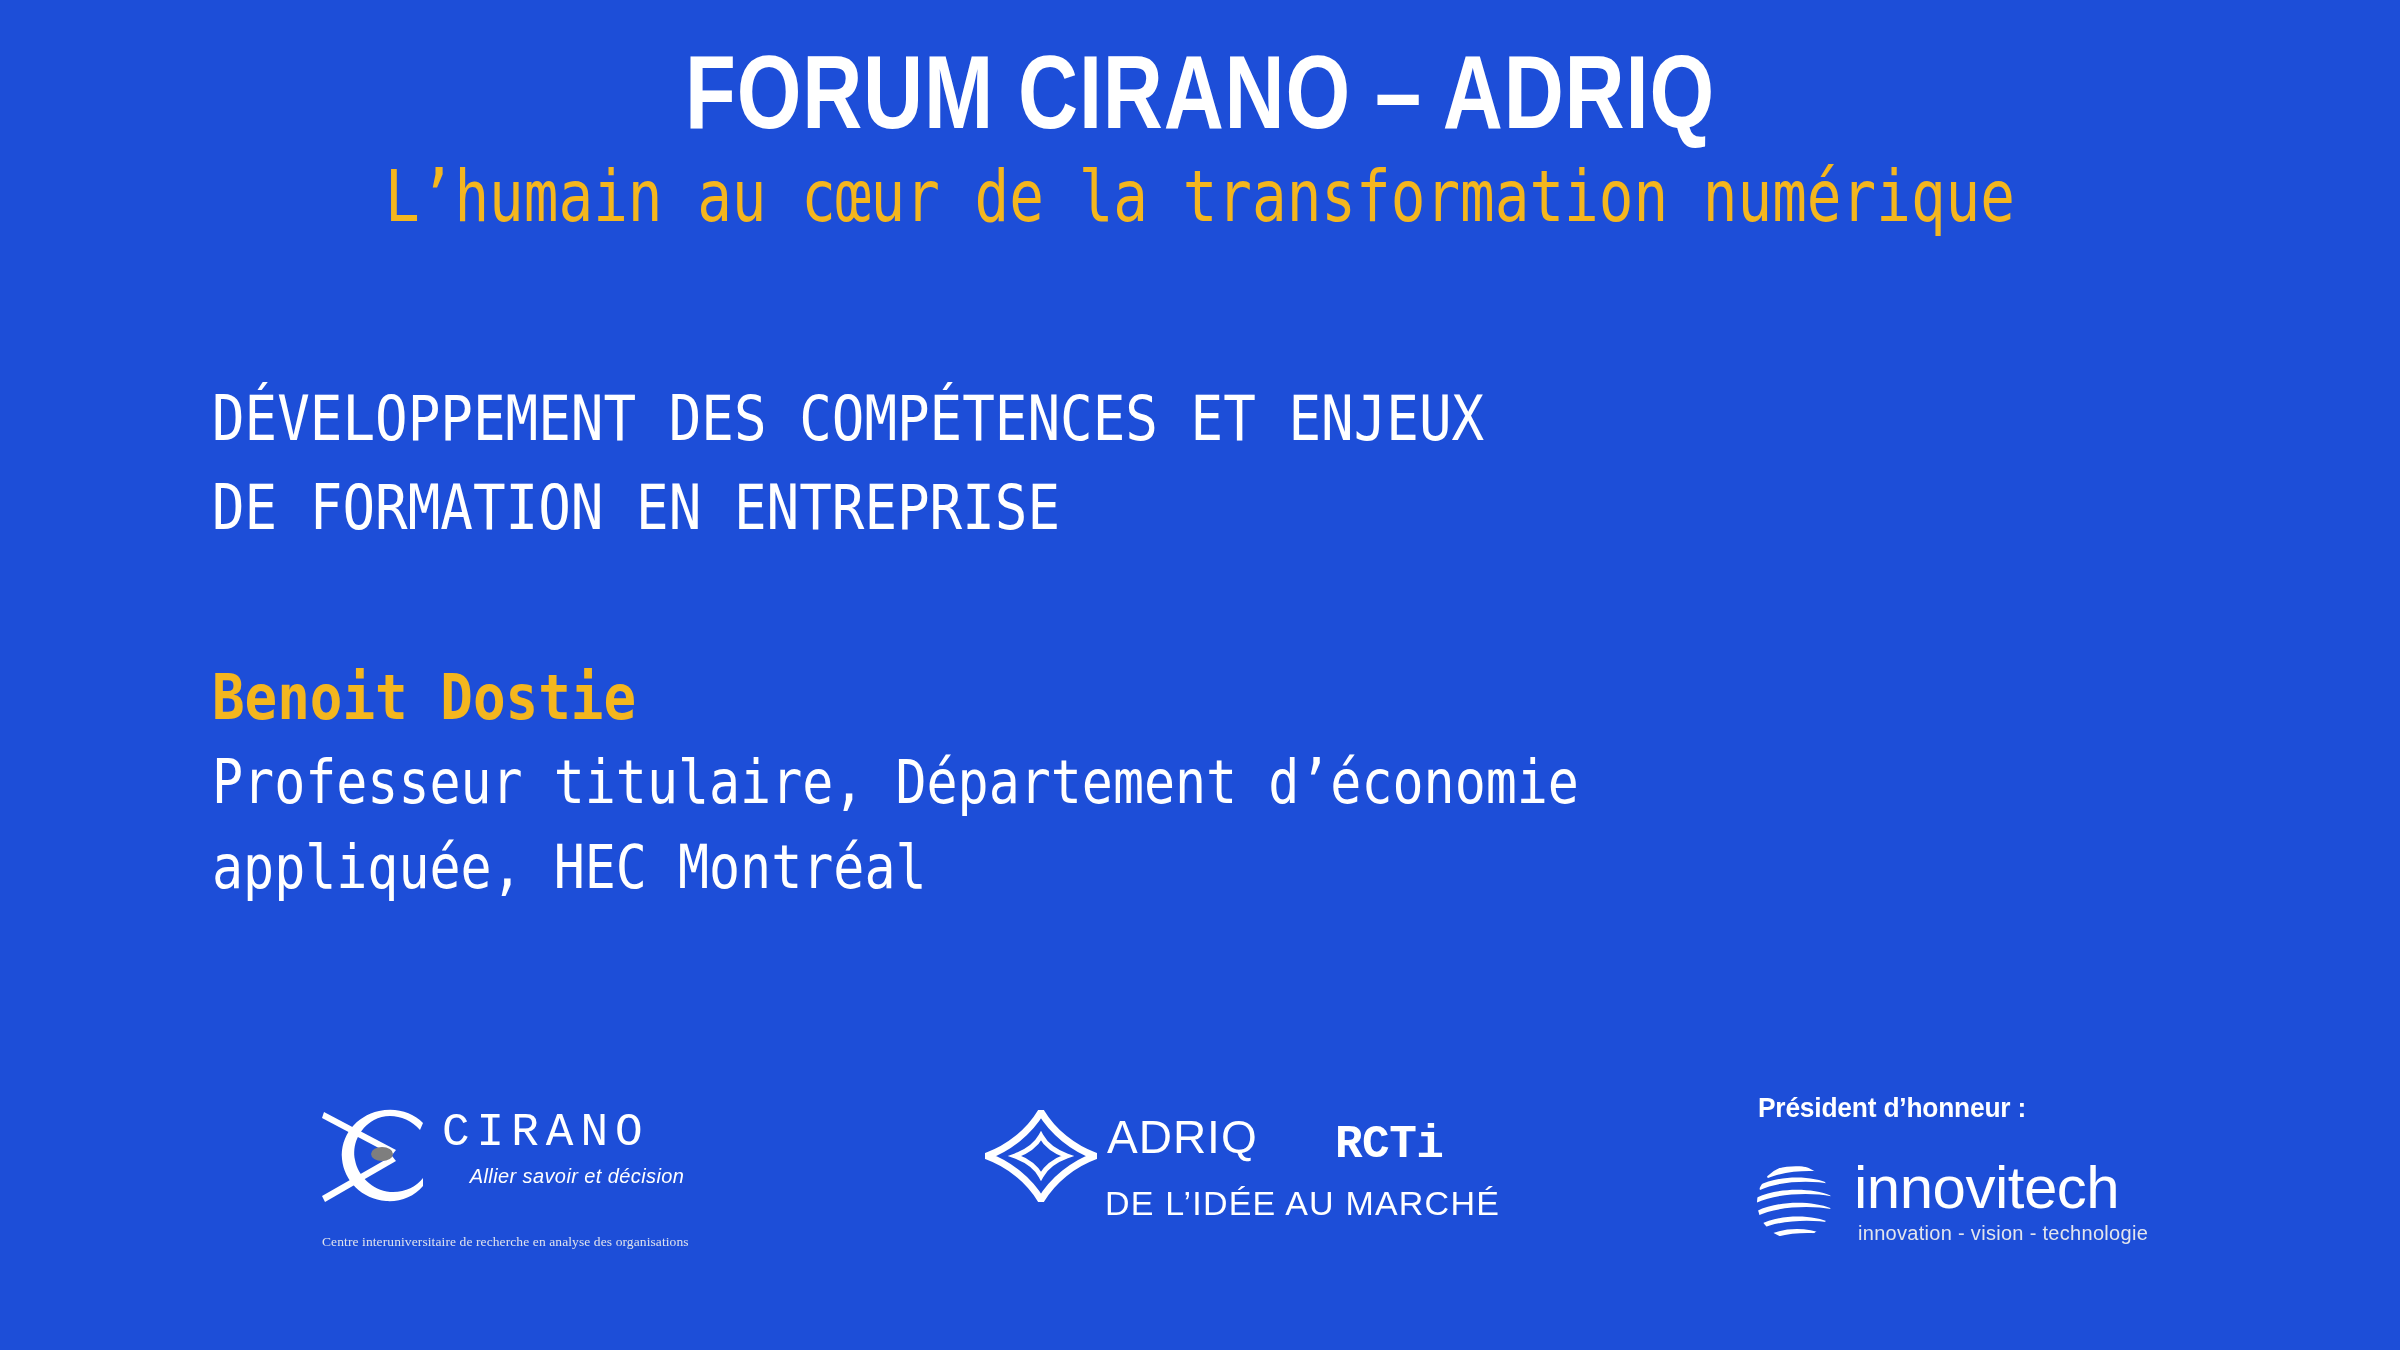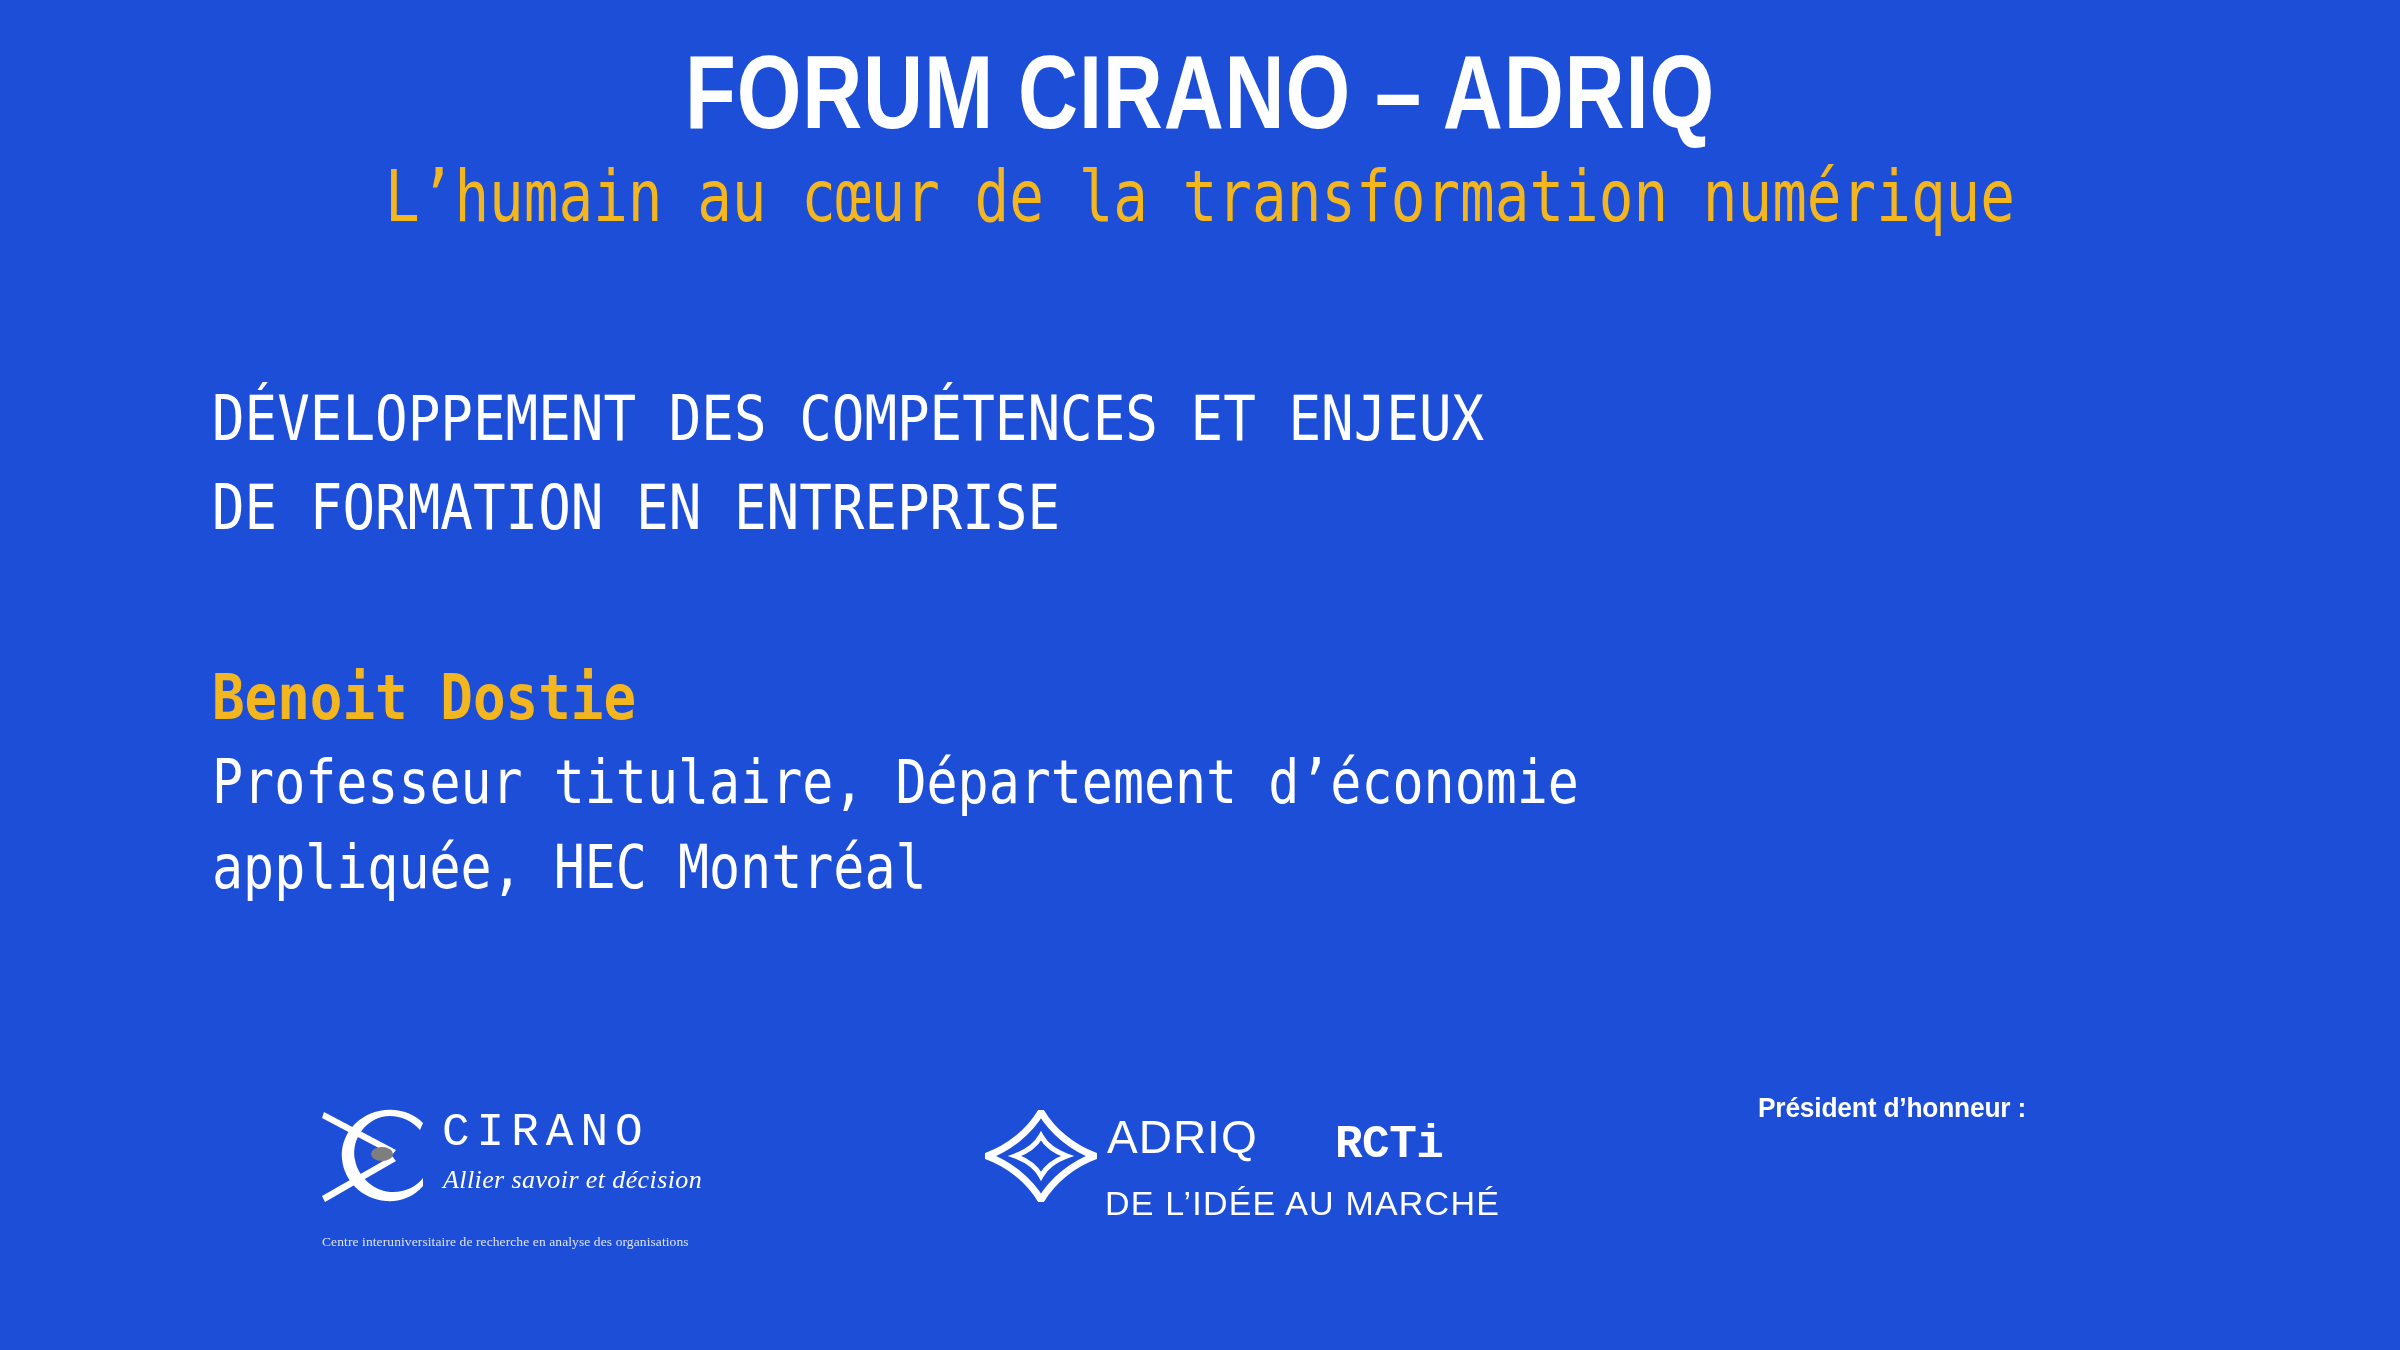"Allier savoir et décision" #cirano-tagline { font-family: Liberation Serif, serif -> Liberation Sans, sans-serif; font-size: 26px -> 20px; left: 121px -> 140px }
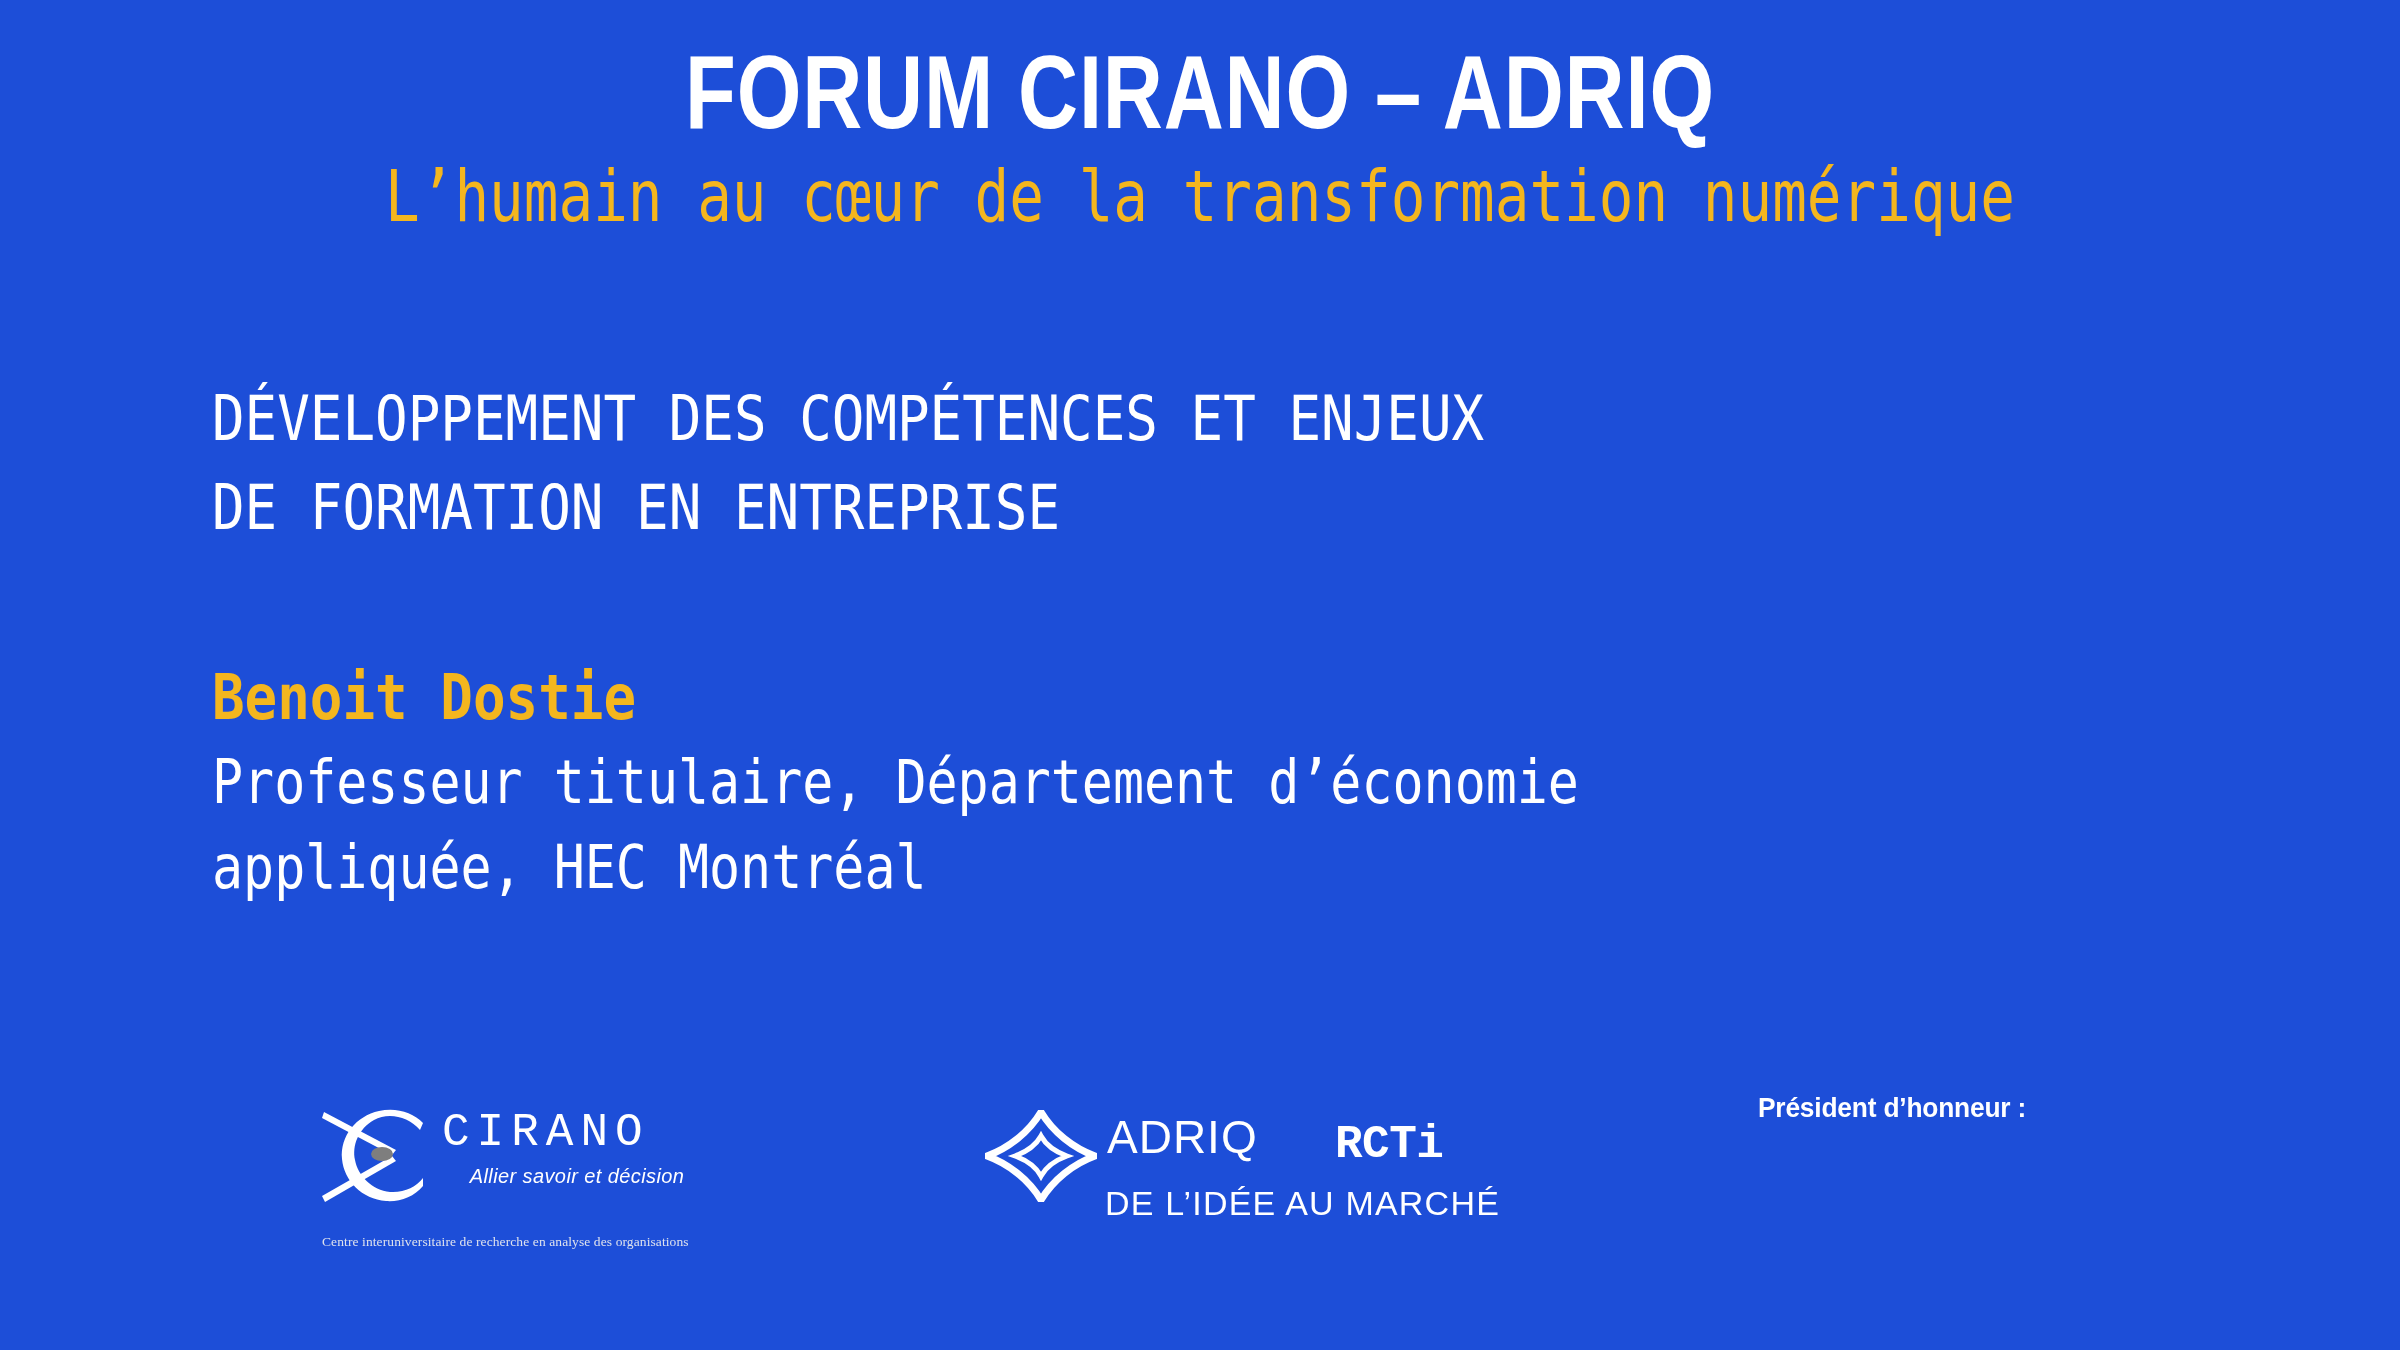"innovitech" div { html: none -> <div> <span> <svg> <defs> <clipPath> <circle></circle> </clipPath> </defs> <g> <path></path> <path></path> <path></path> <path></path> <path></path> <path></path> </g> </svg> </span> <div>innovitech</div> <div>innovation - vision - technologie</div> </div> }
